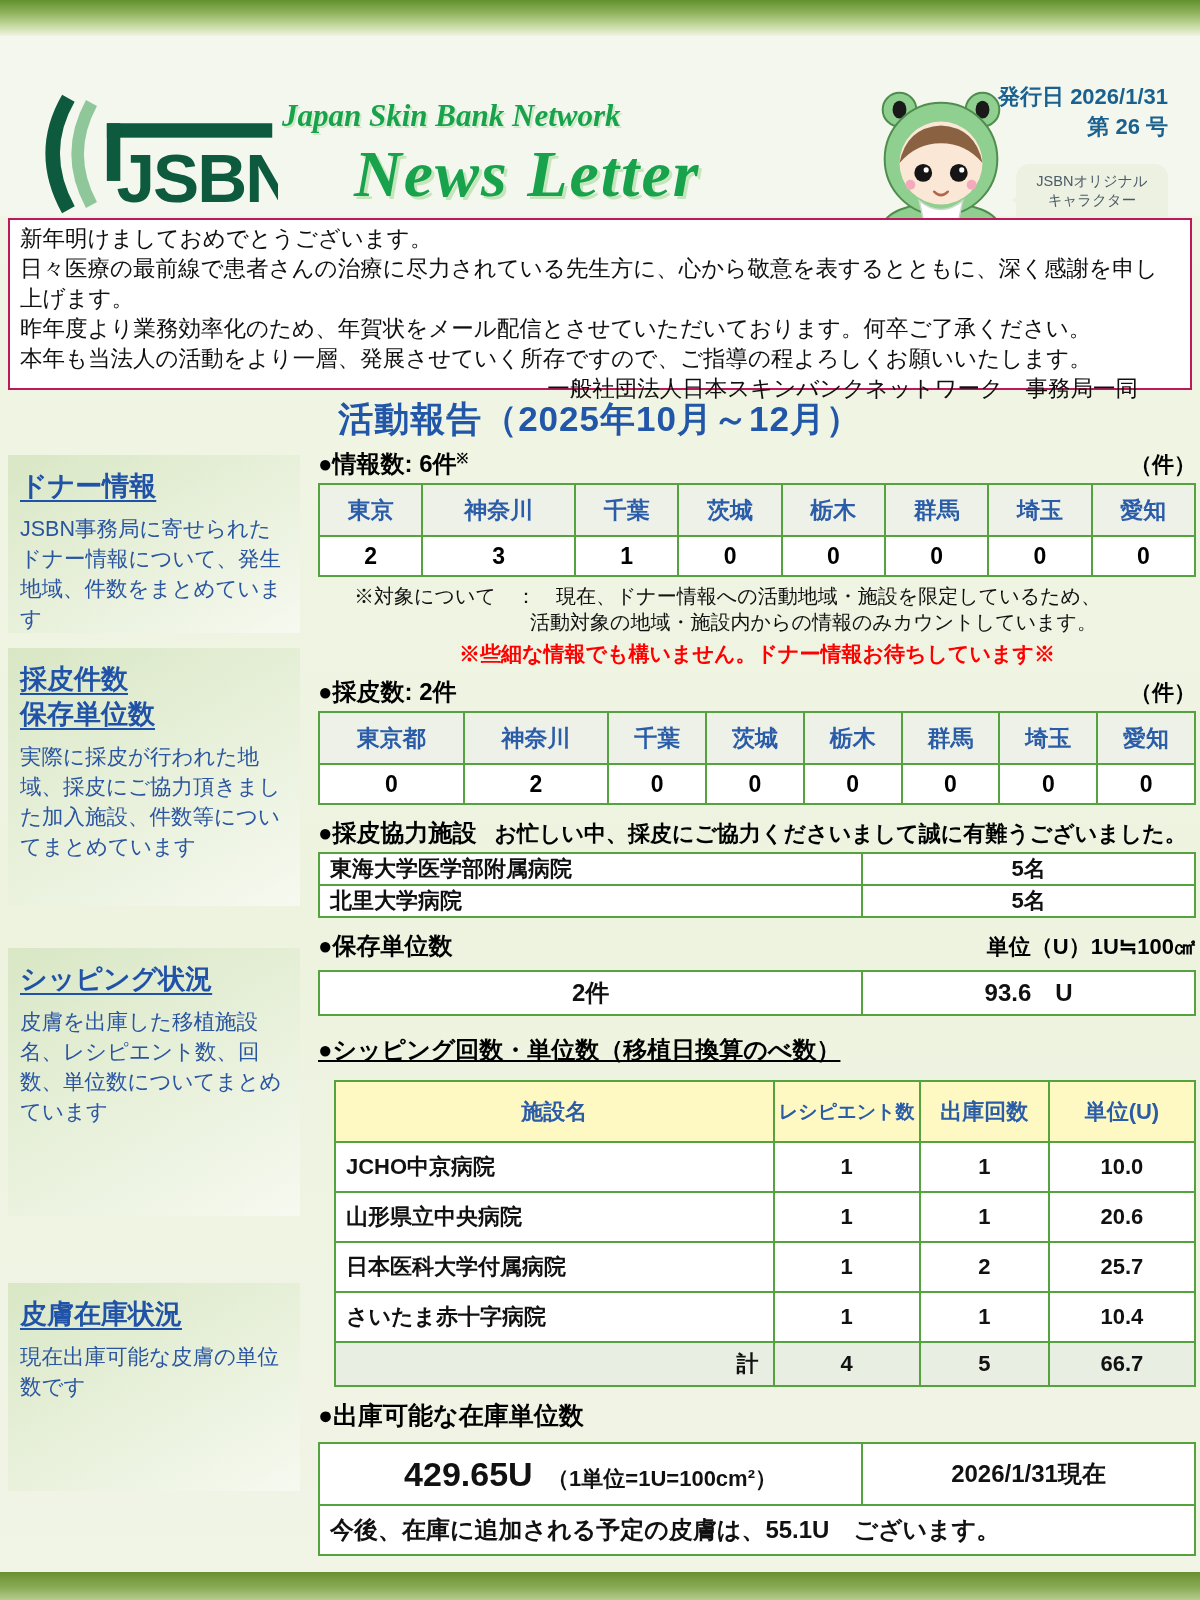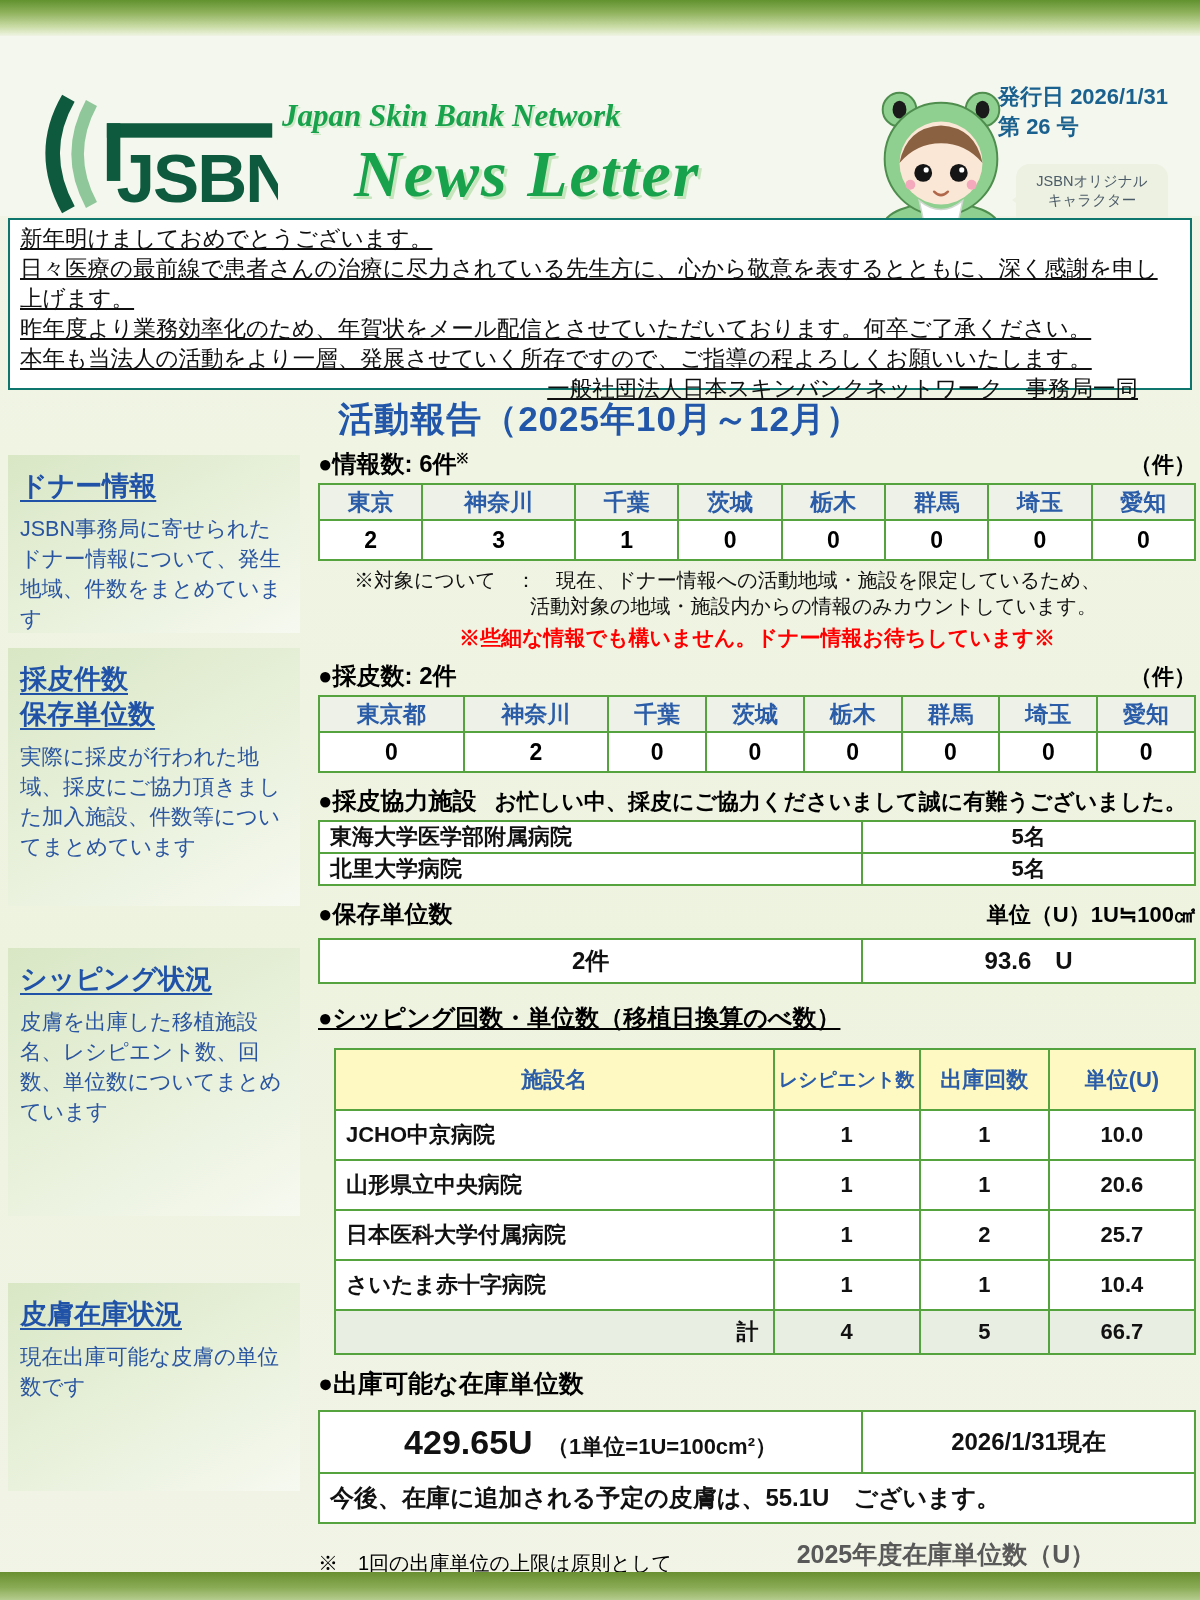"発行日 2026/1/31" .issue-block { text-align: left -> right }
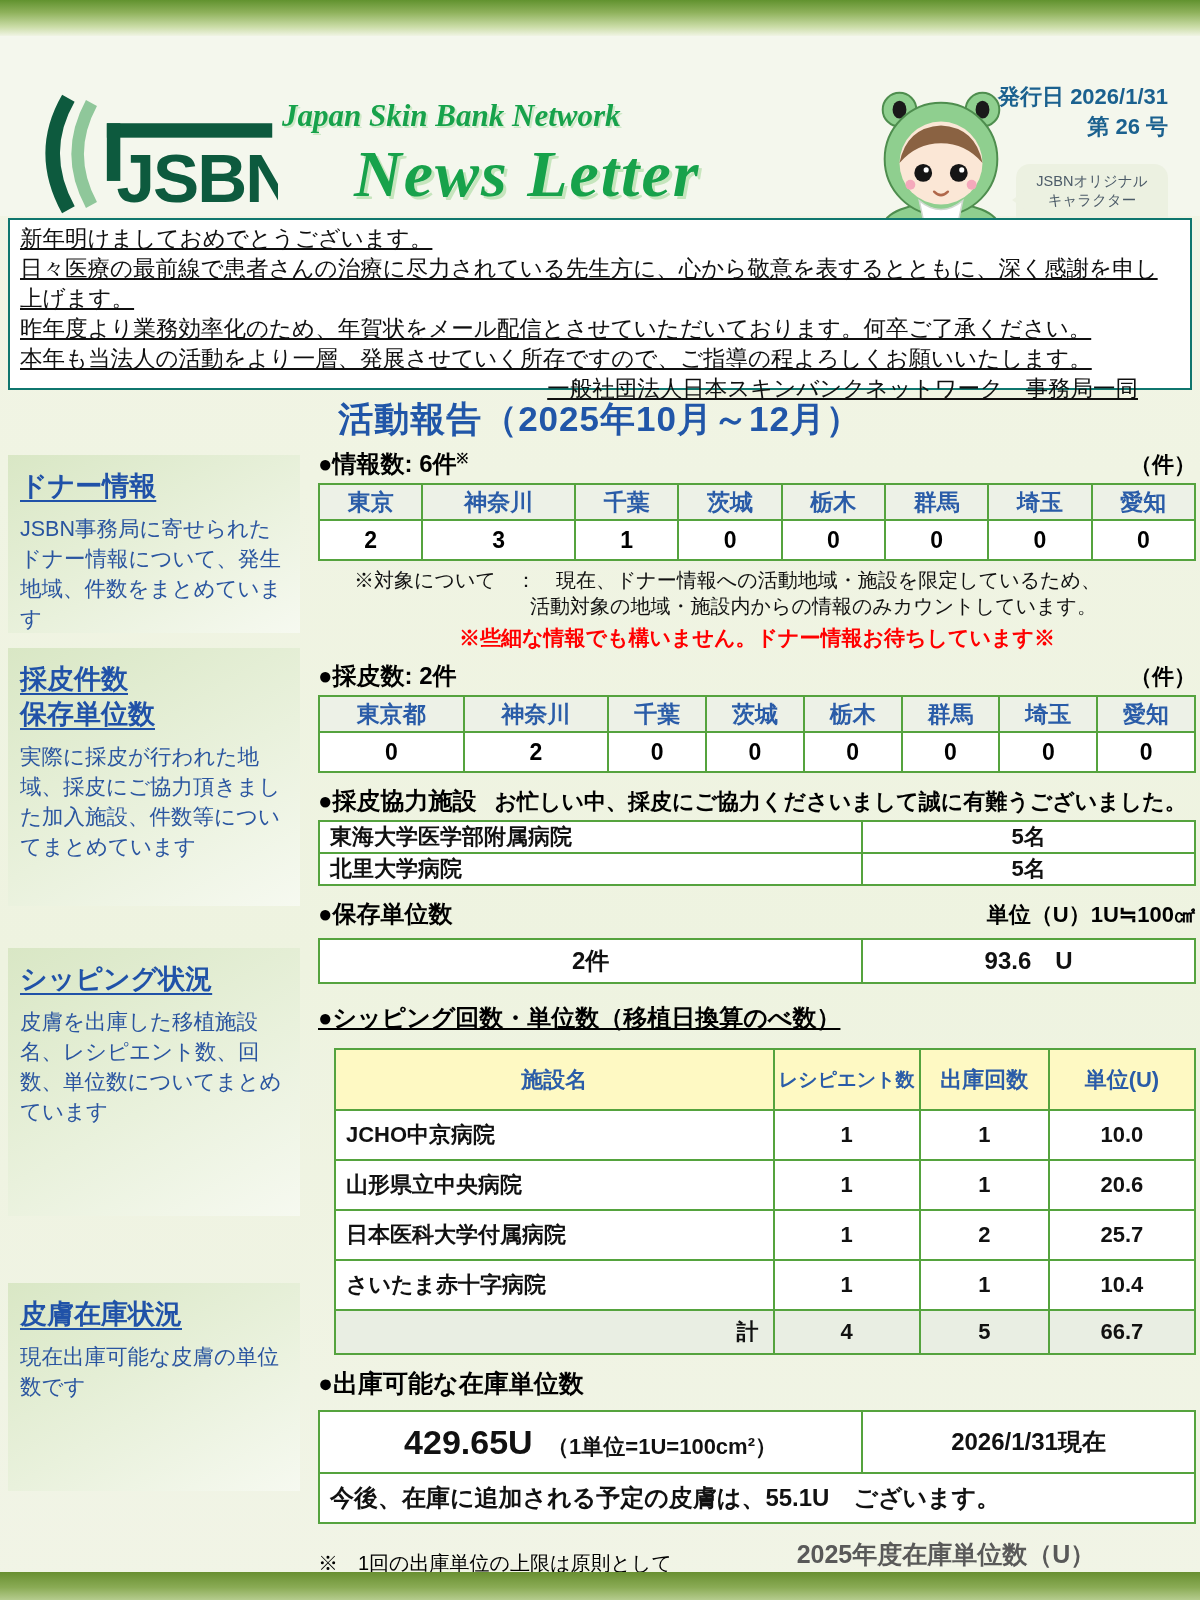"新年明けましておめでとうございます。" .greeting { border: 2px solid #0f766e -> 2px solid #be185d; text-decoration: underline -> none }
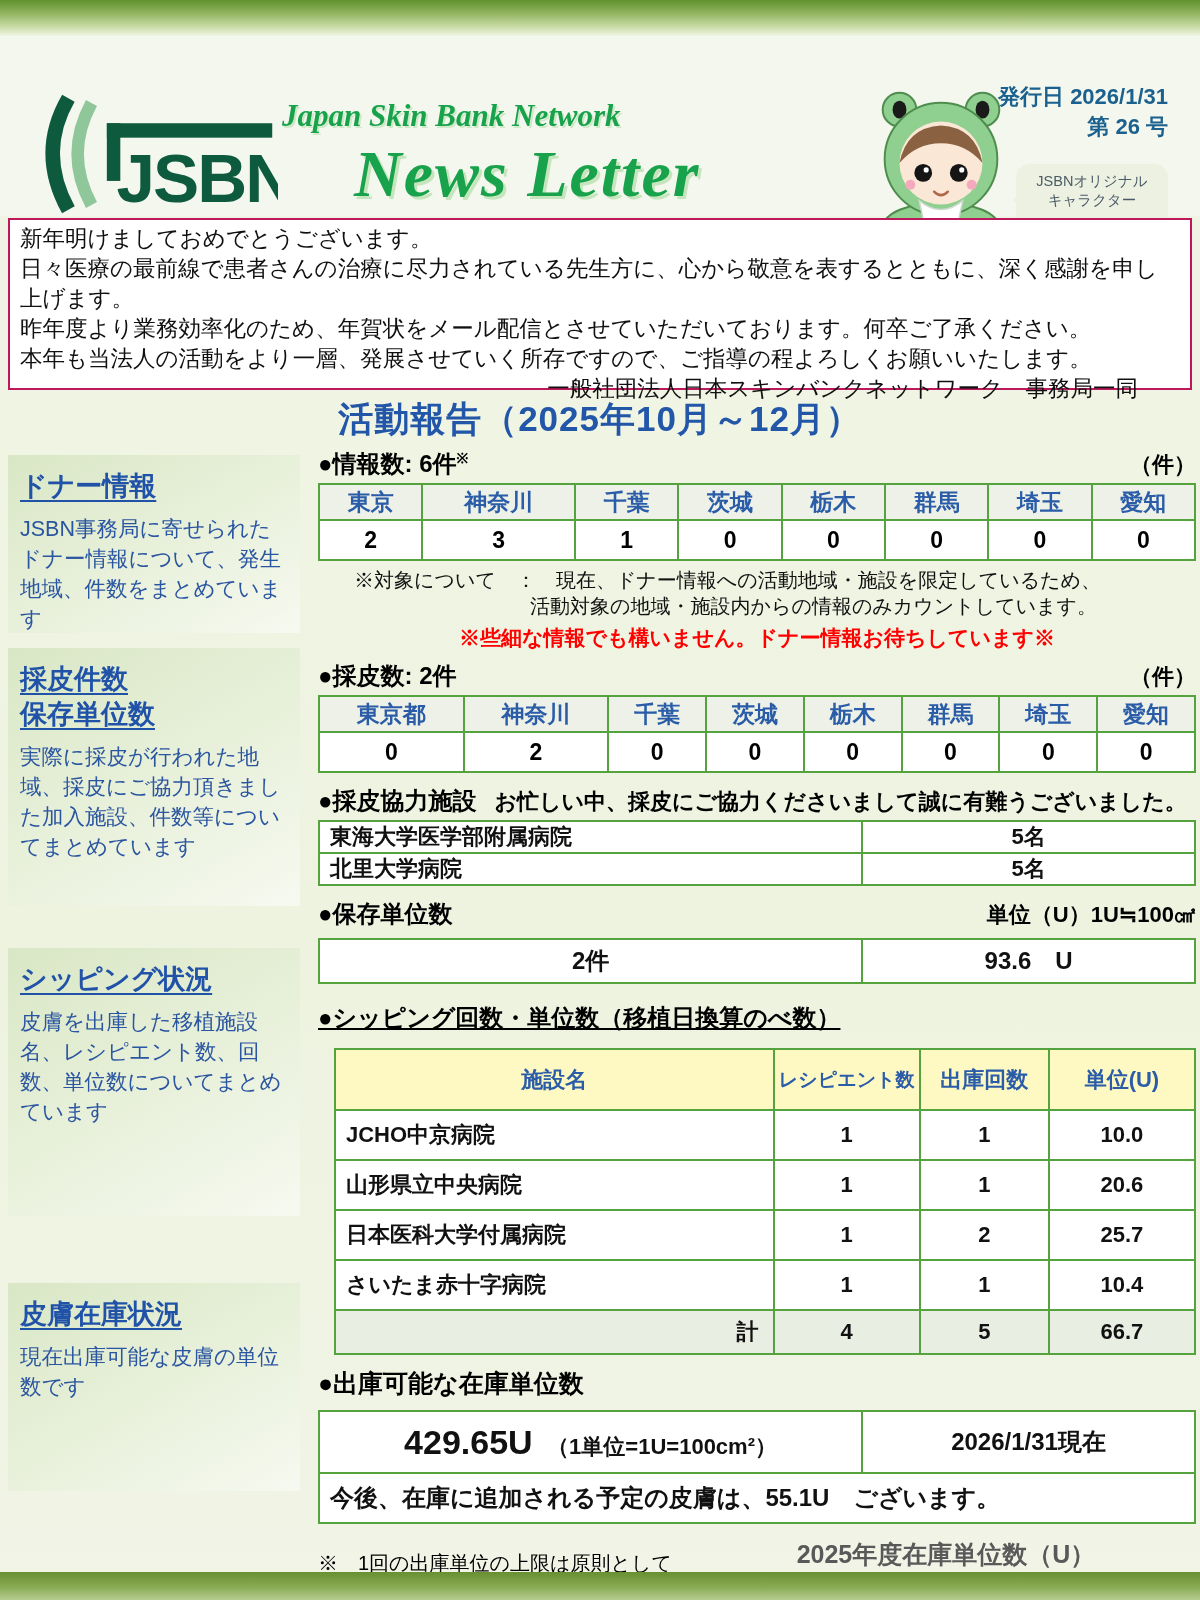"東京" .pref-table th { height: 36px -> 52px }
